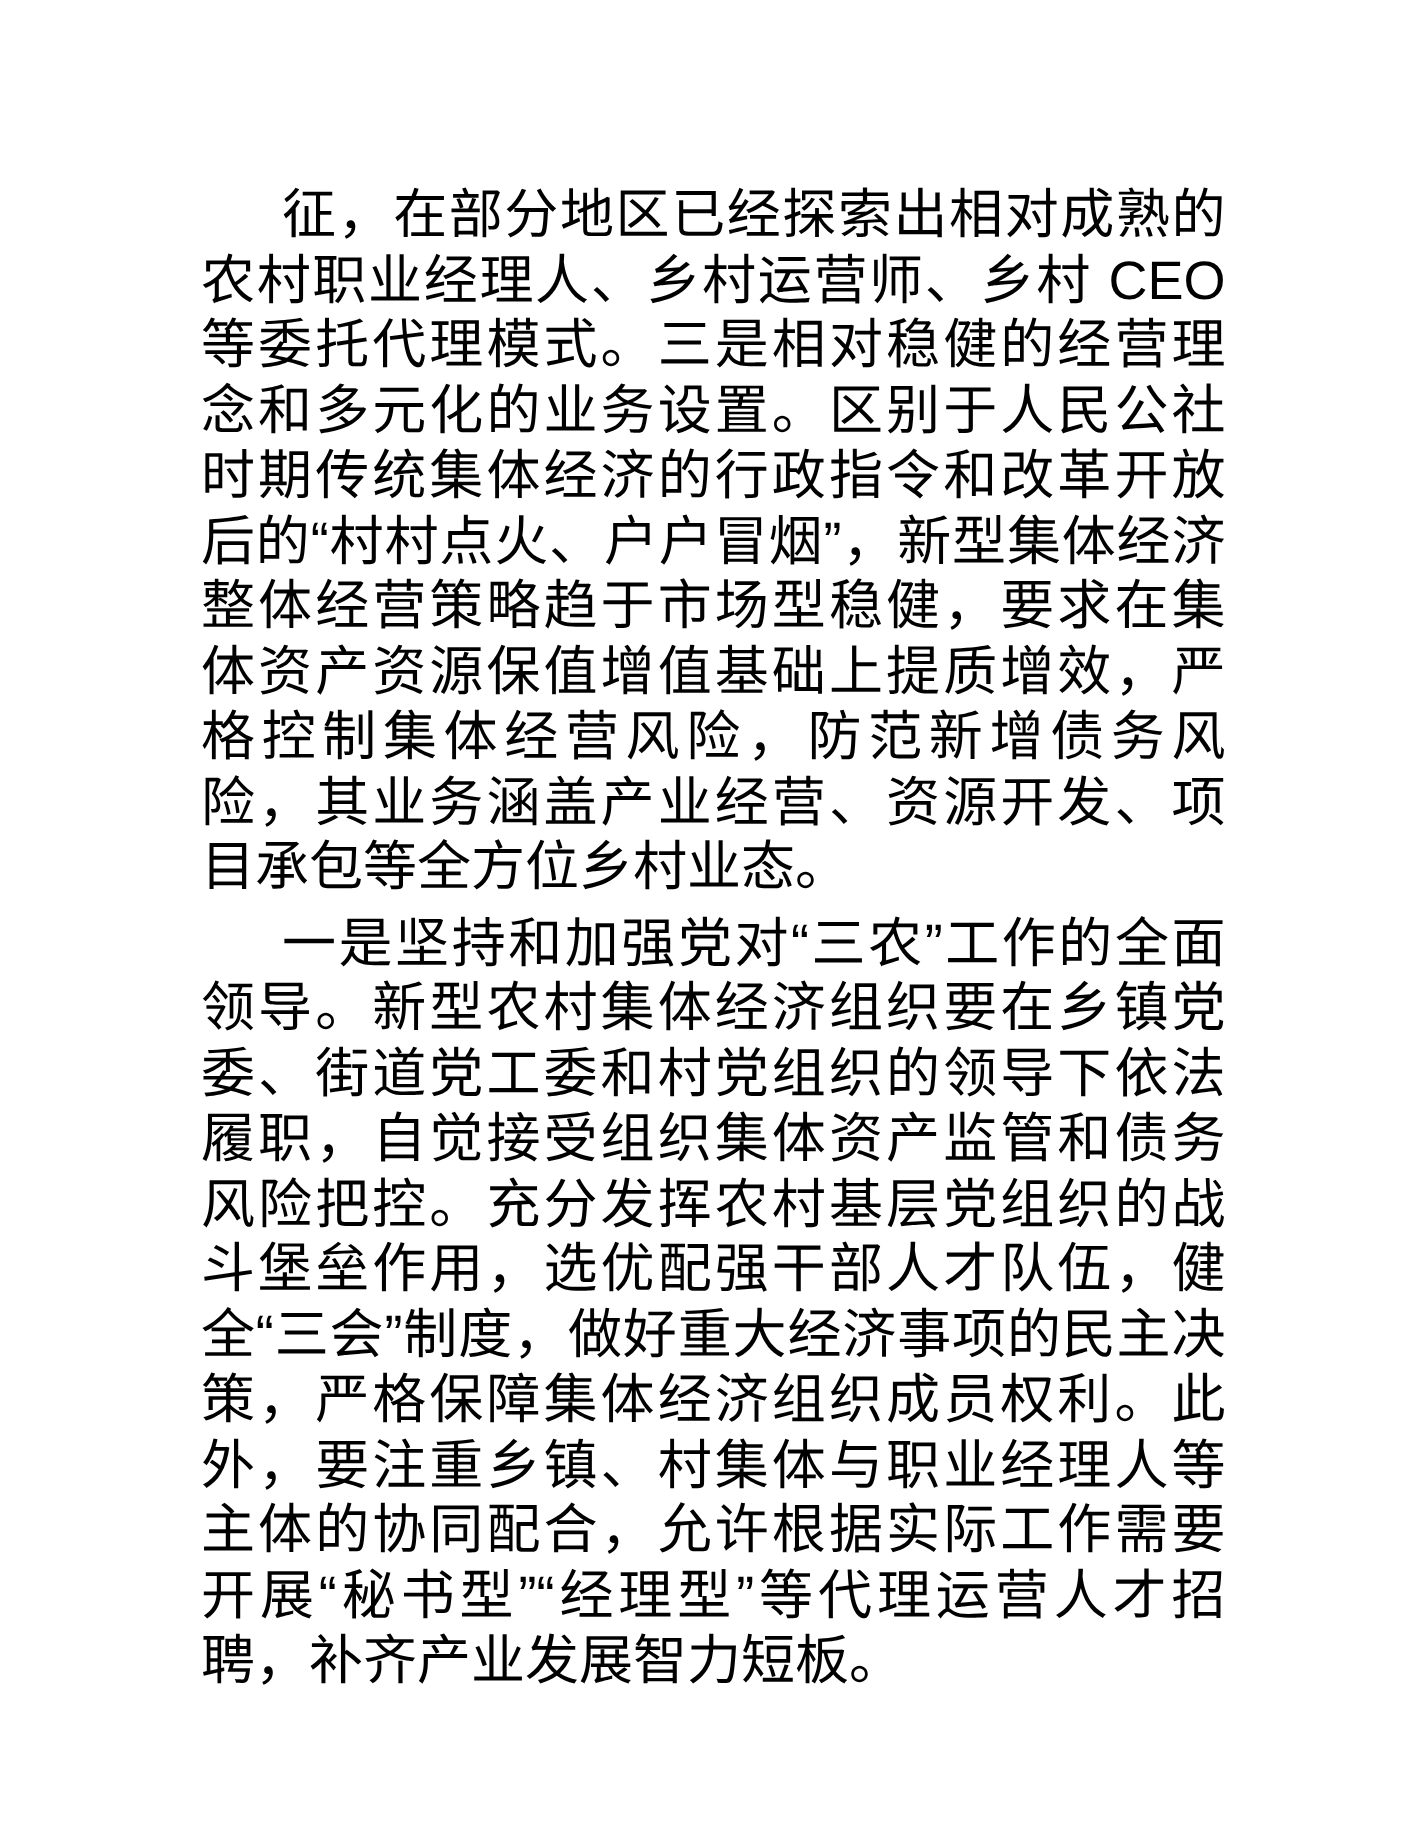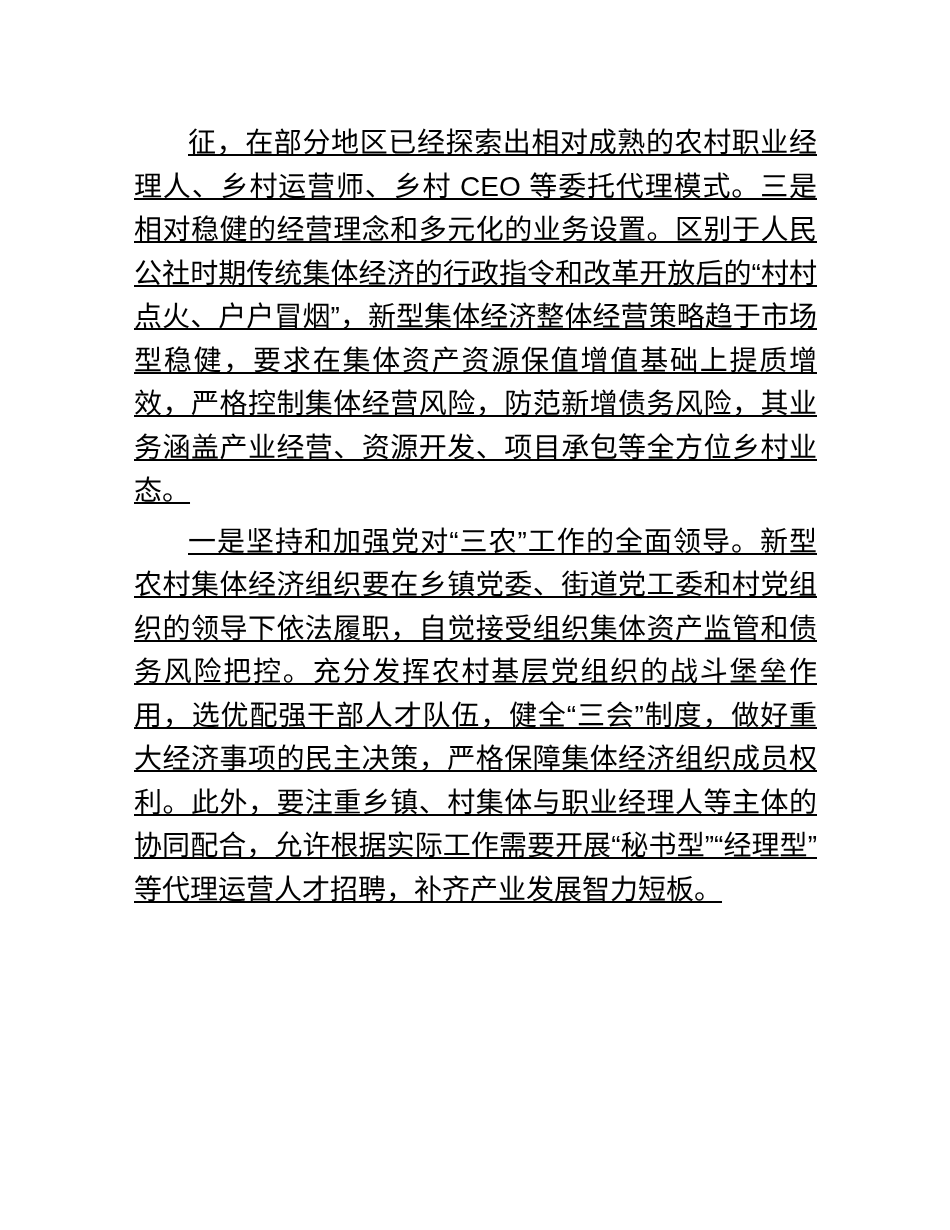"征，在部分地区已经探索出相对成熟的农村职业经理人、乡村运营师、乡村 CEO" .text-block { font-size: 28px -> 36px; text-decoration: underline -> none }
